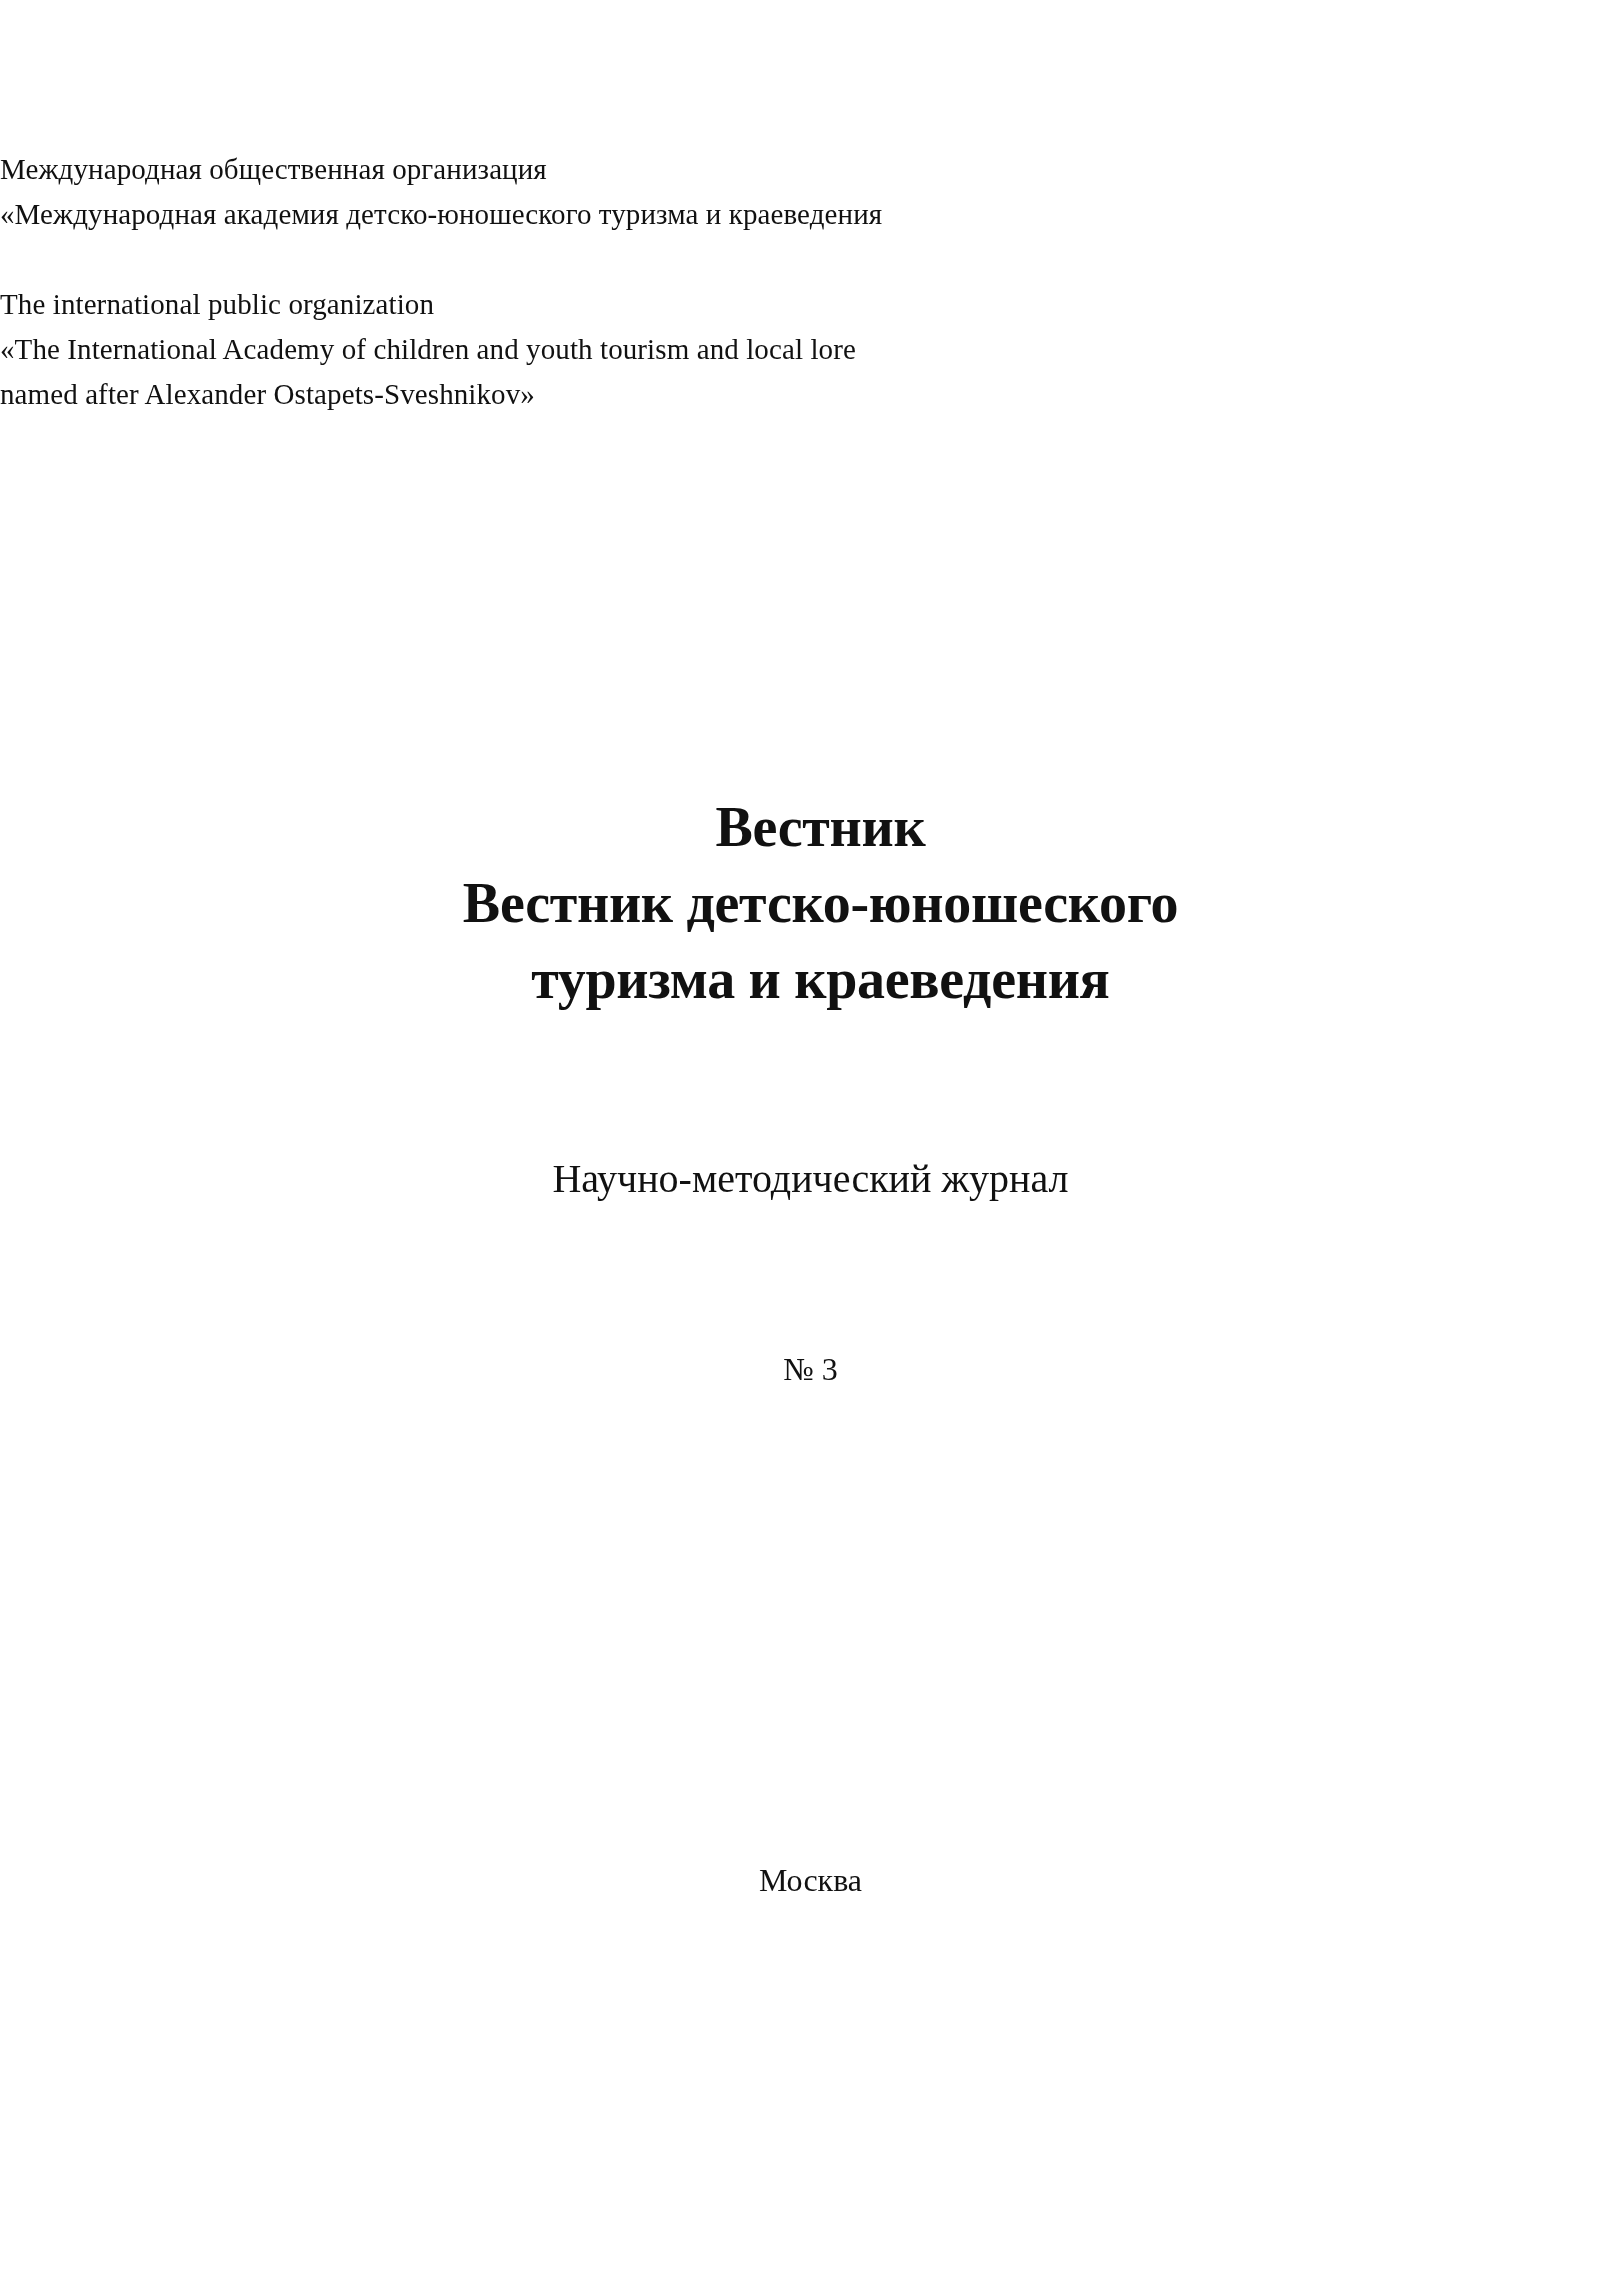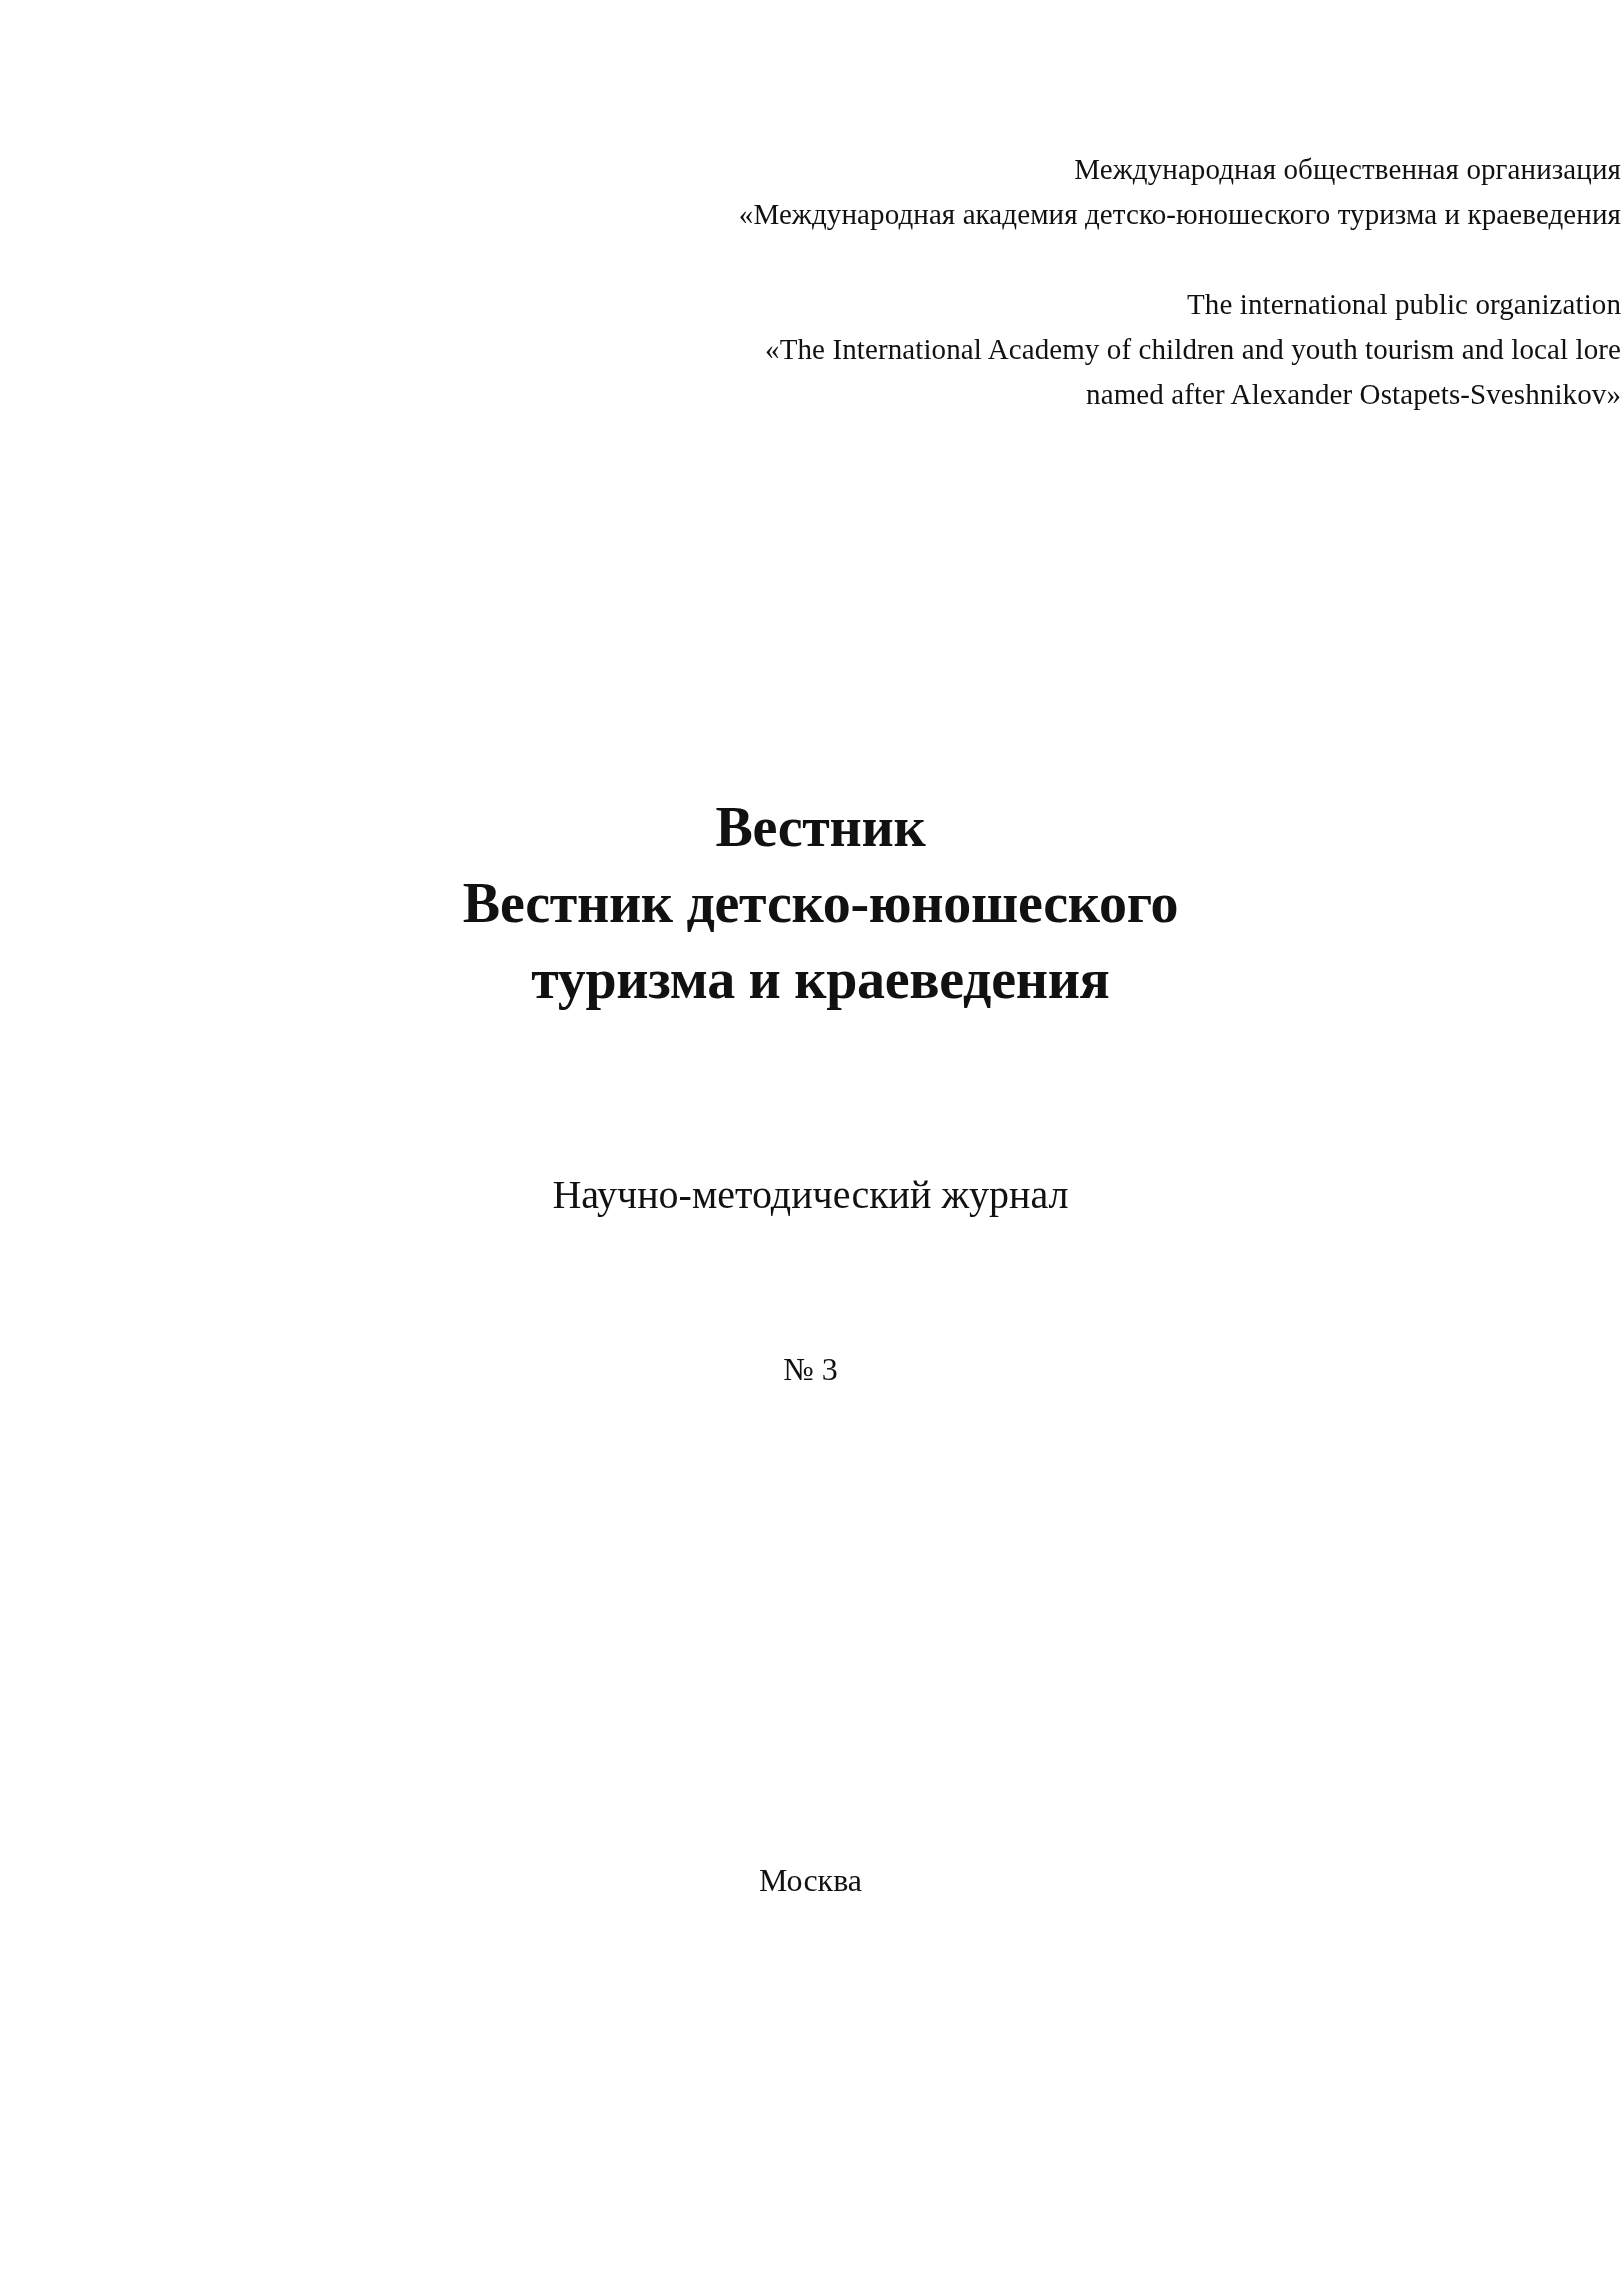"Международная общественная организация" .publisher-block { text-align: right -> left }
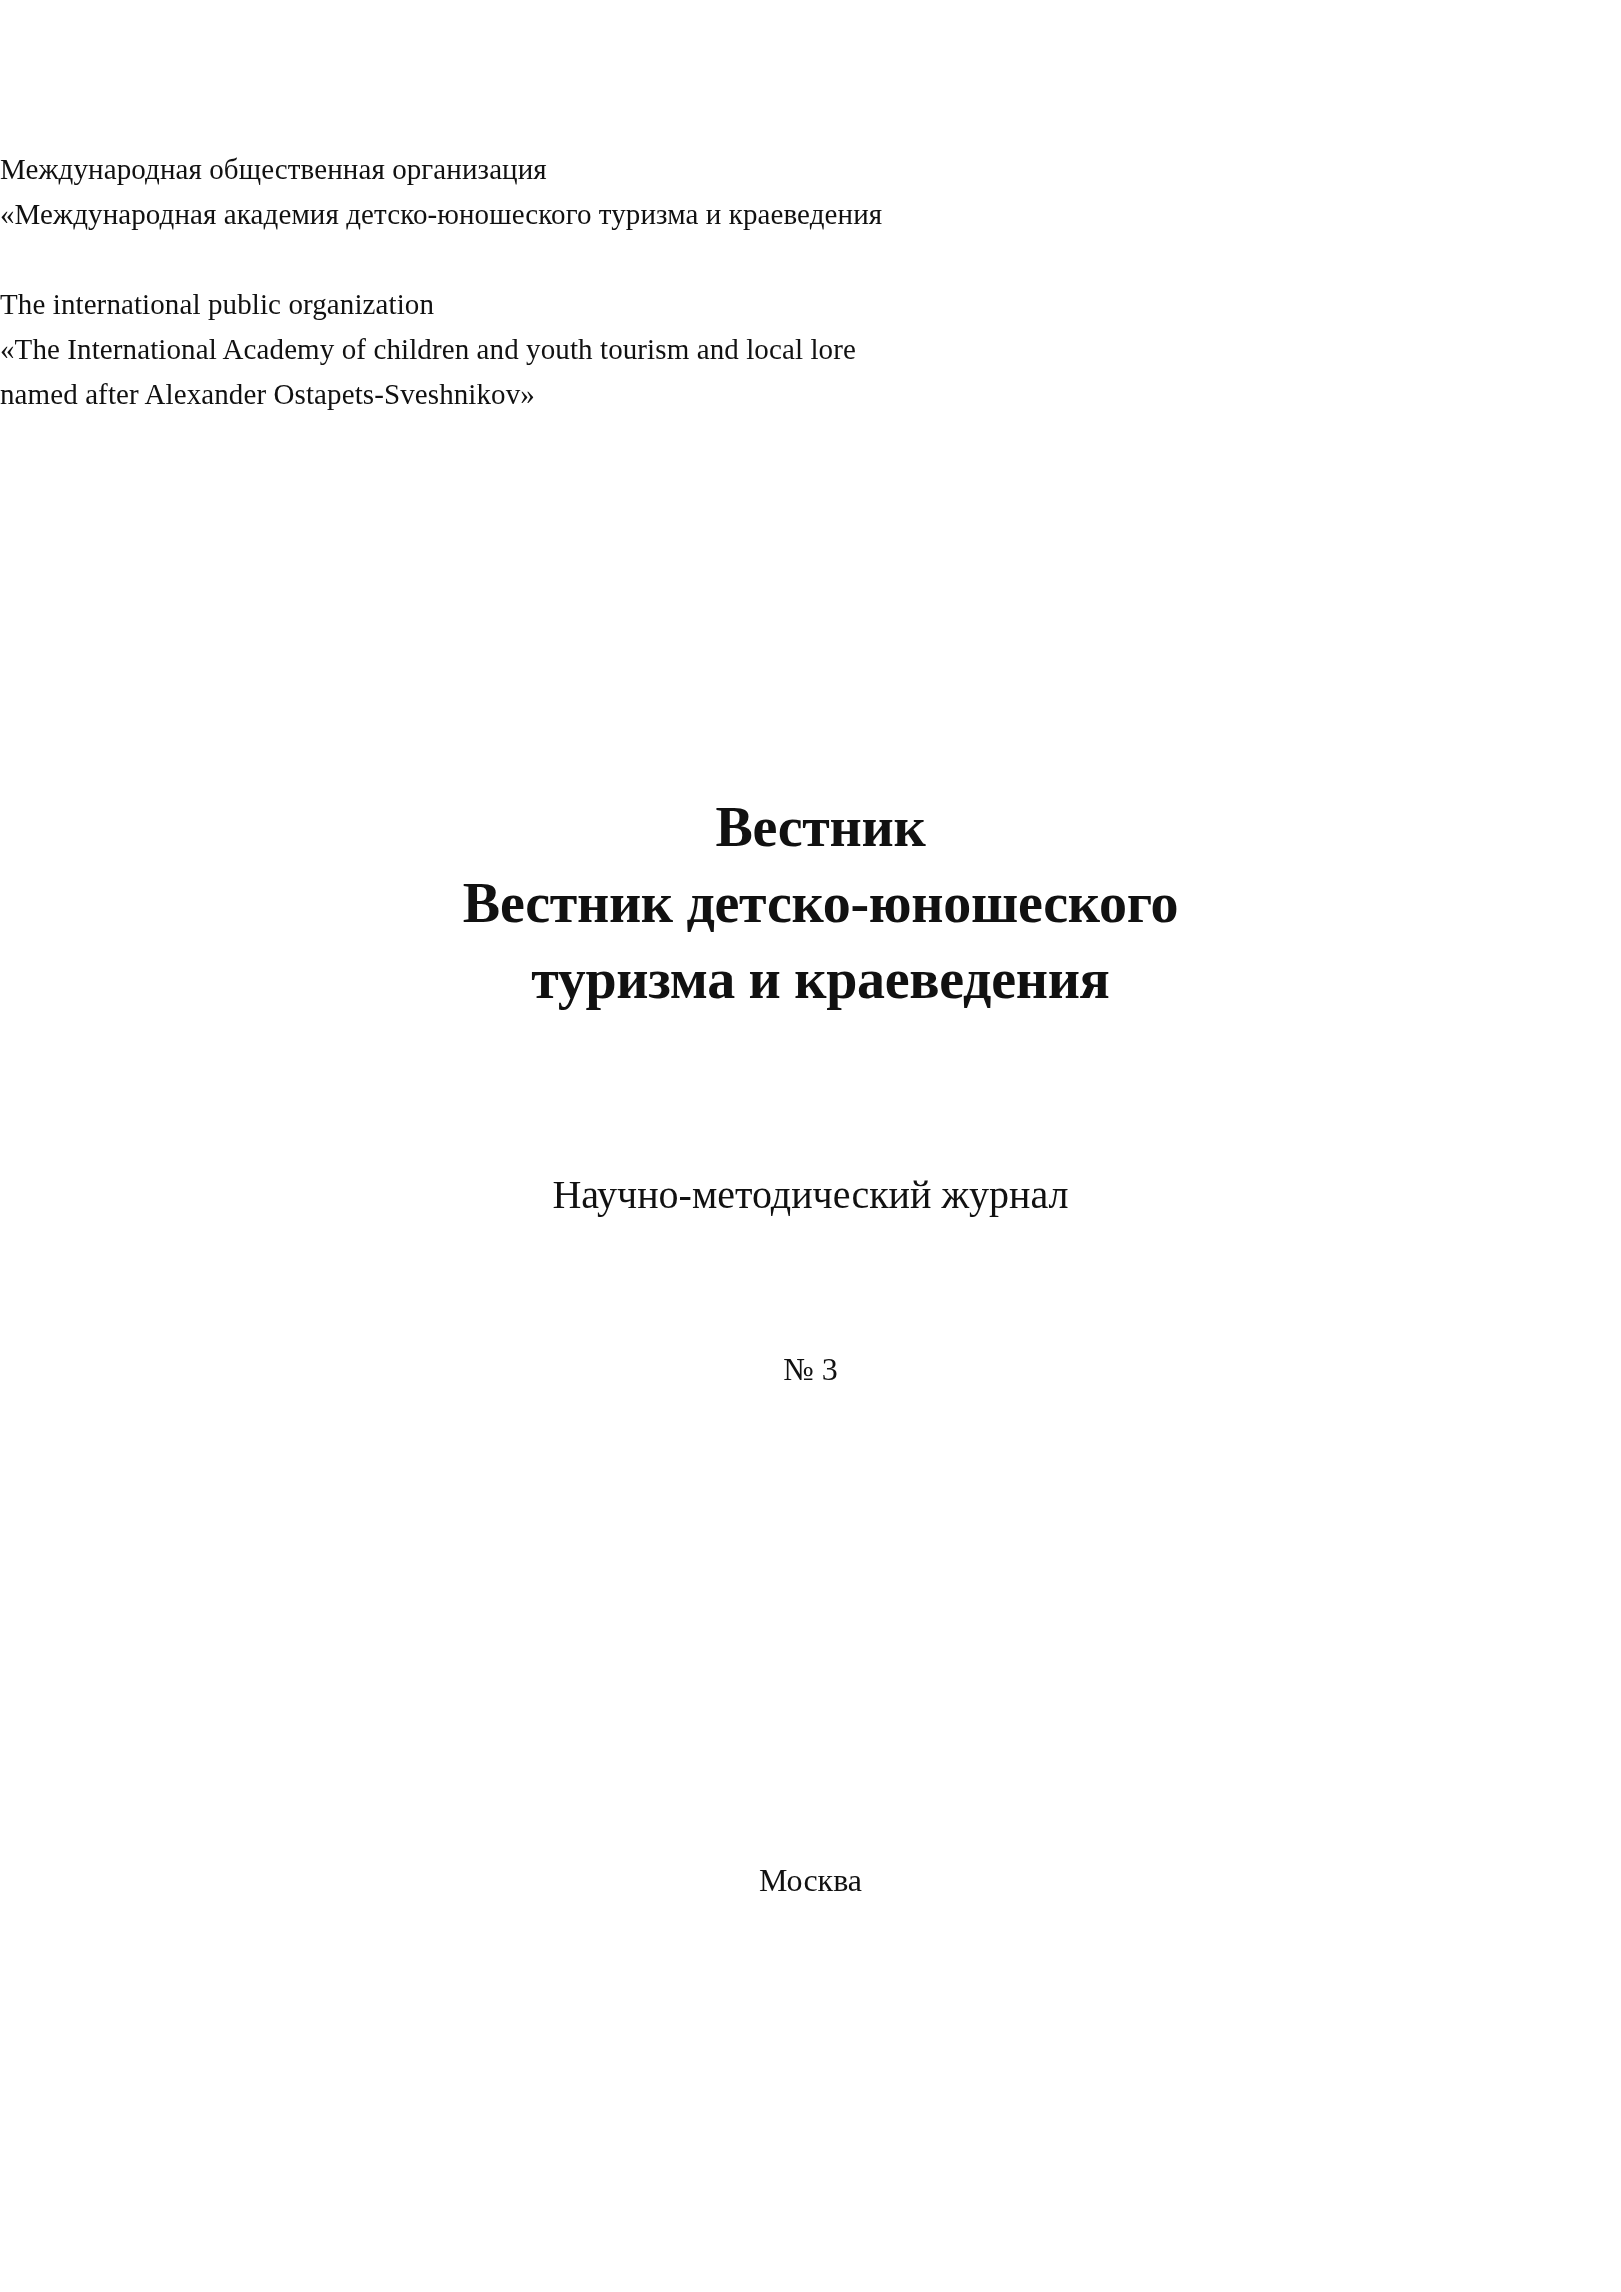"Научно-методический журнал" .subtitle-line { margin-top: 16px -> none }
